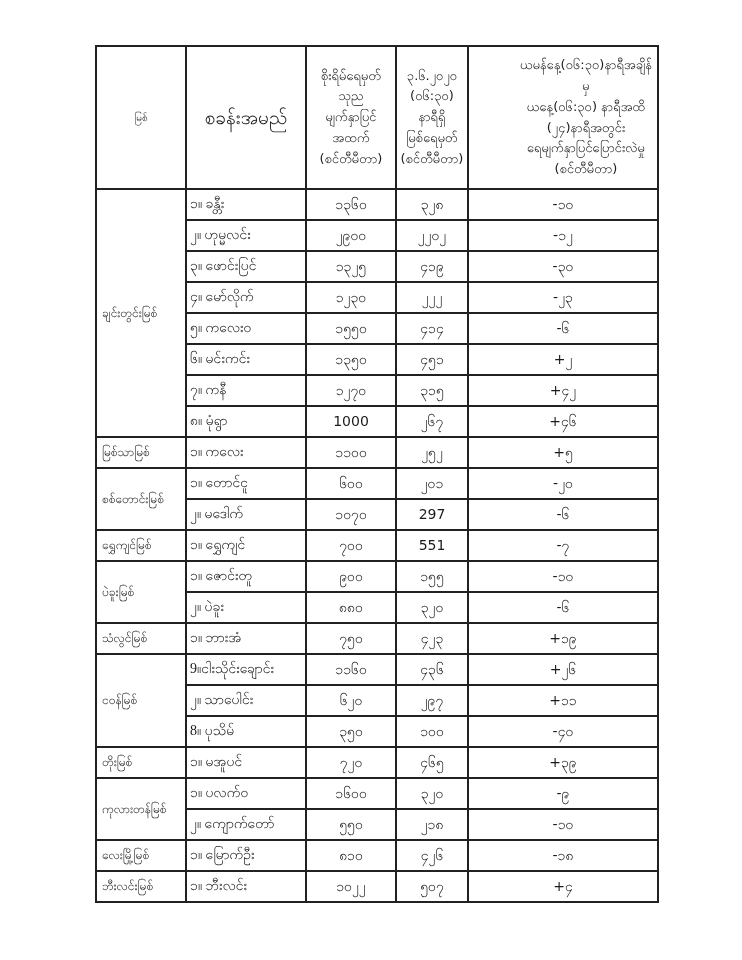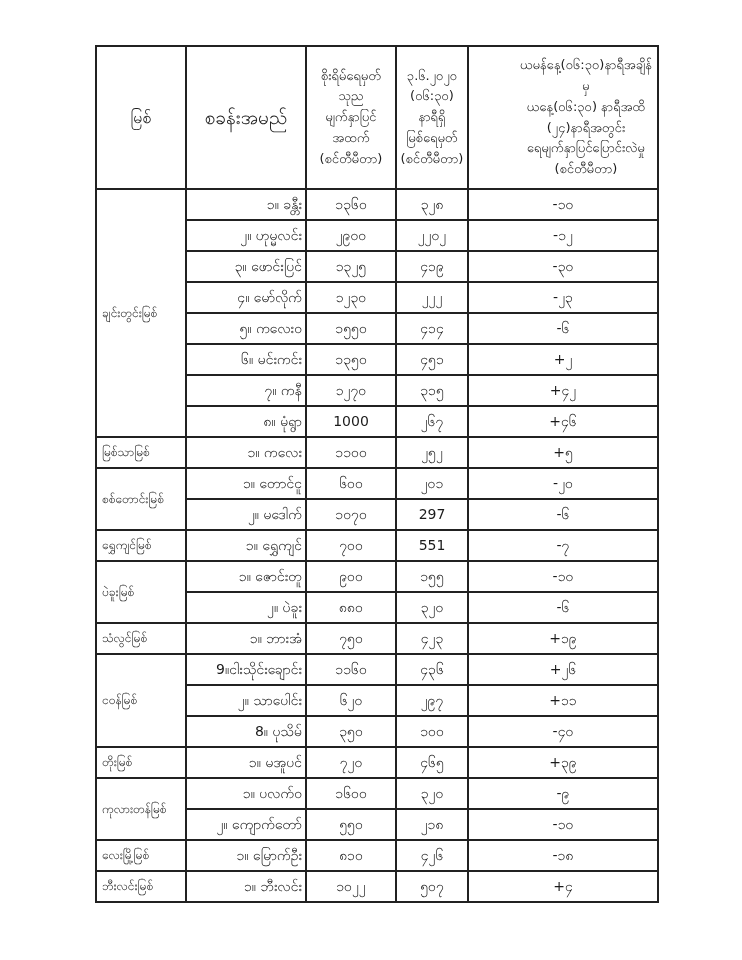"မြစ်" th.h-river { font-size: 16px -> 10px }
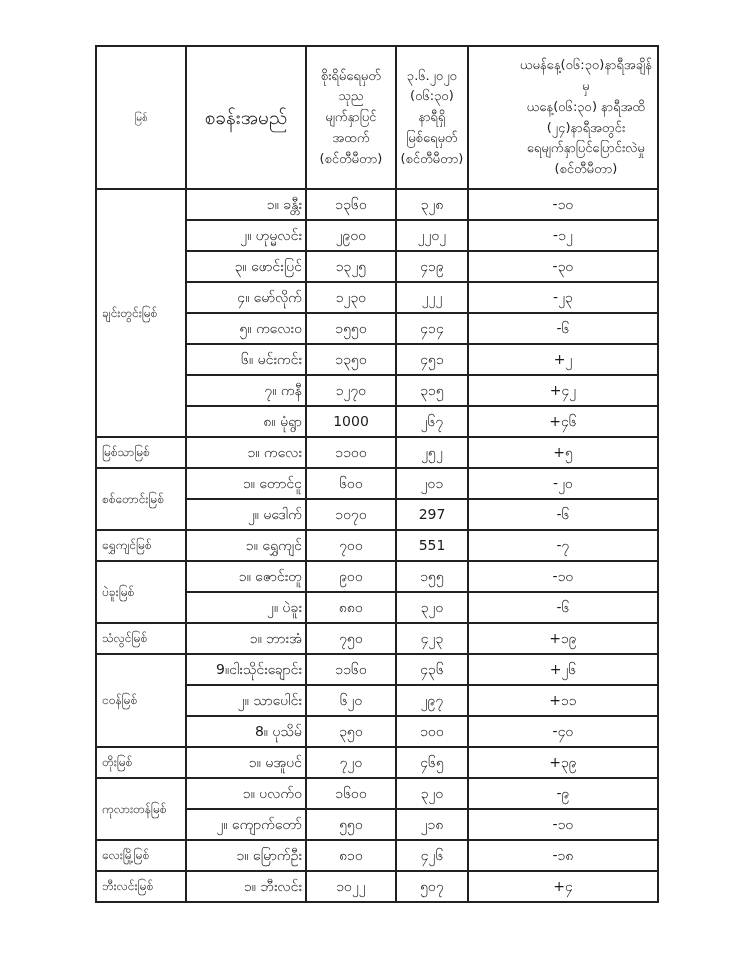"၁။ ခန္တီး" td.station-cell { font-family: none -> Liberation Serif, serif; text-align: right -> left }
